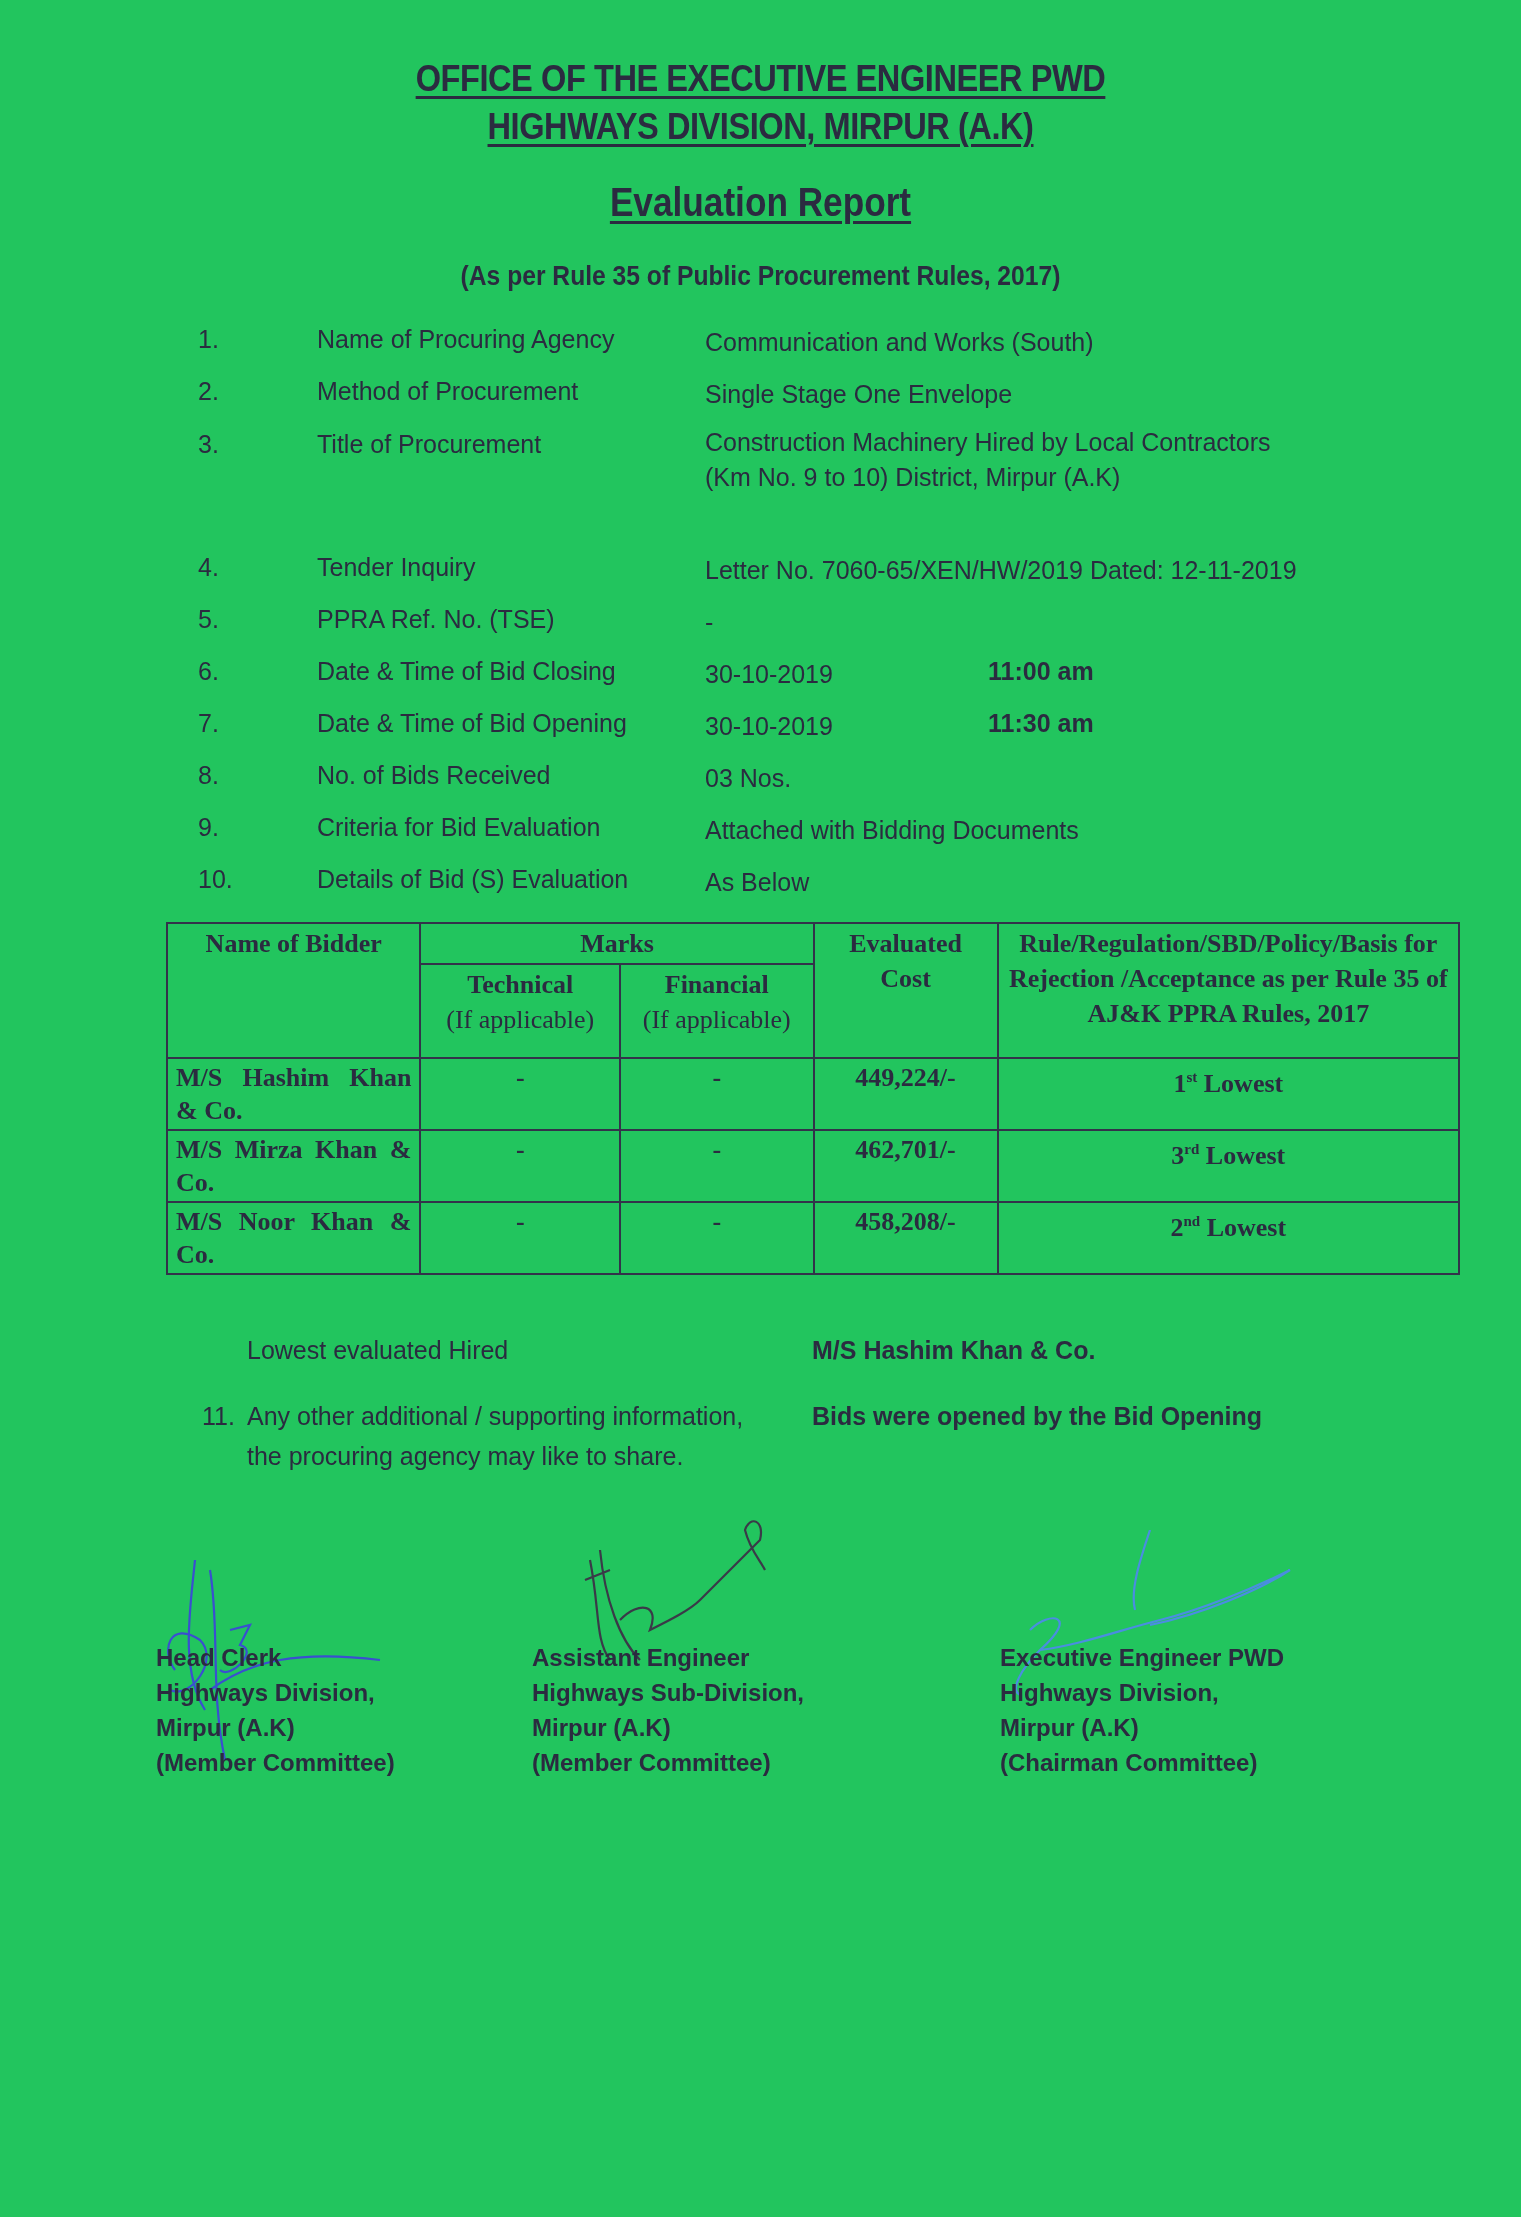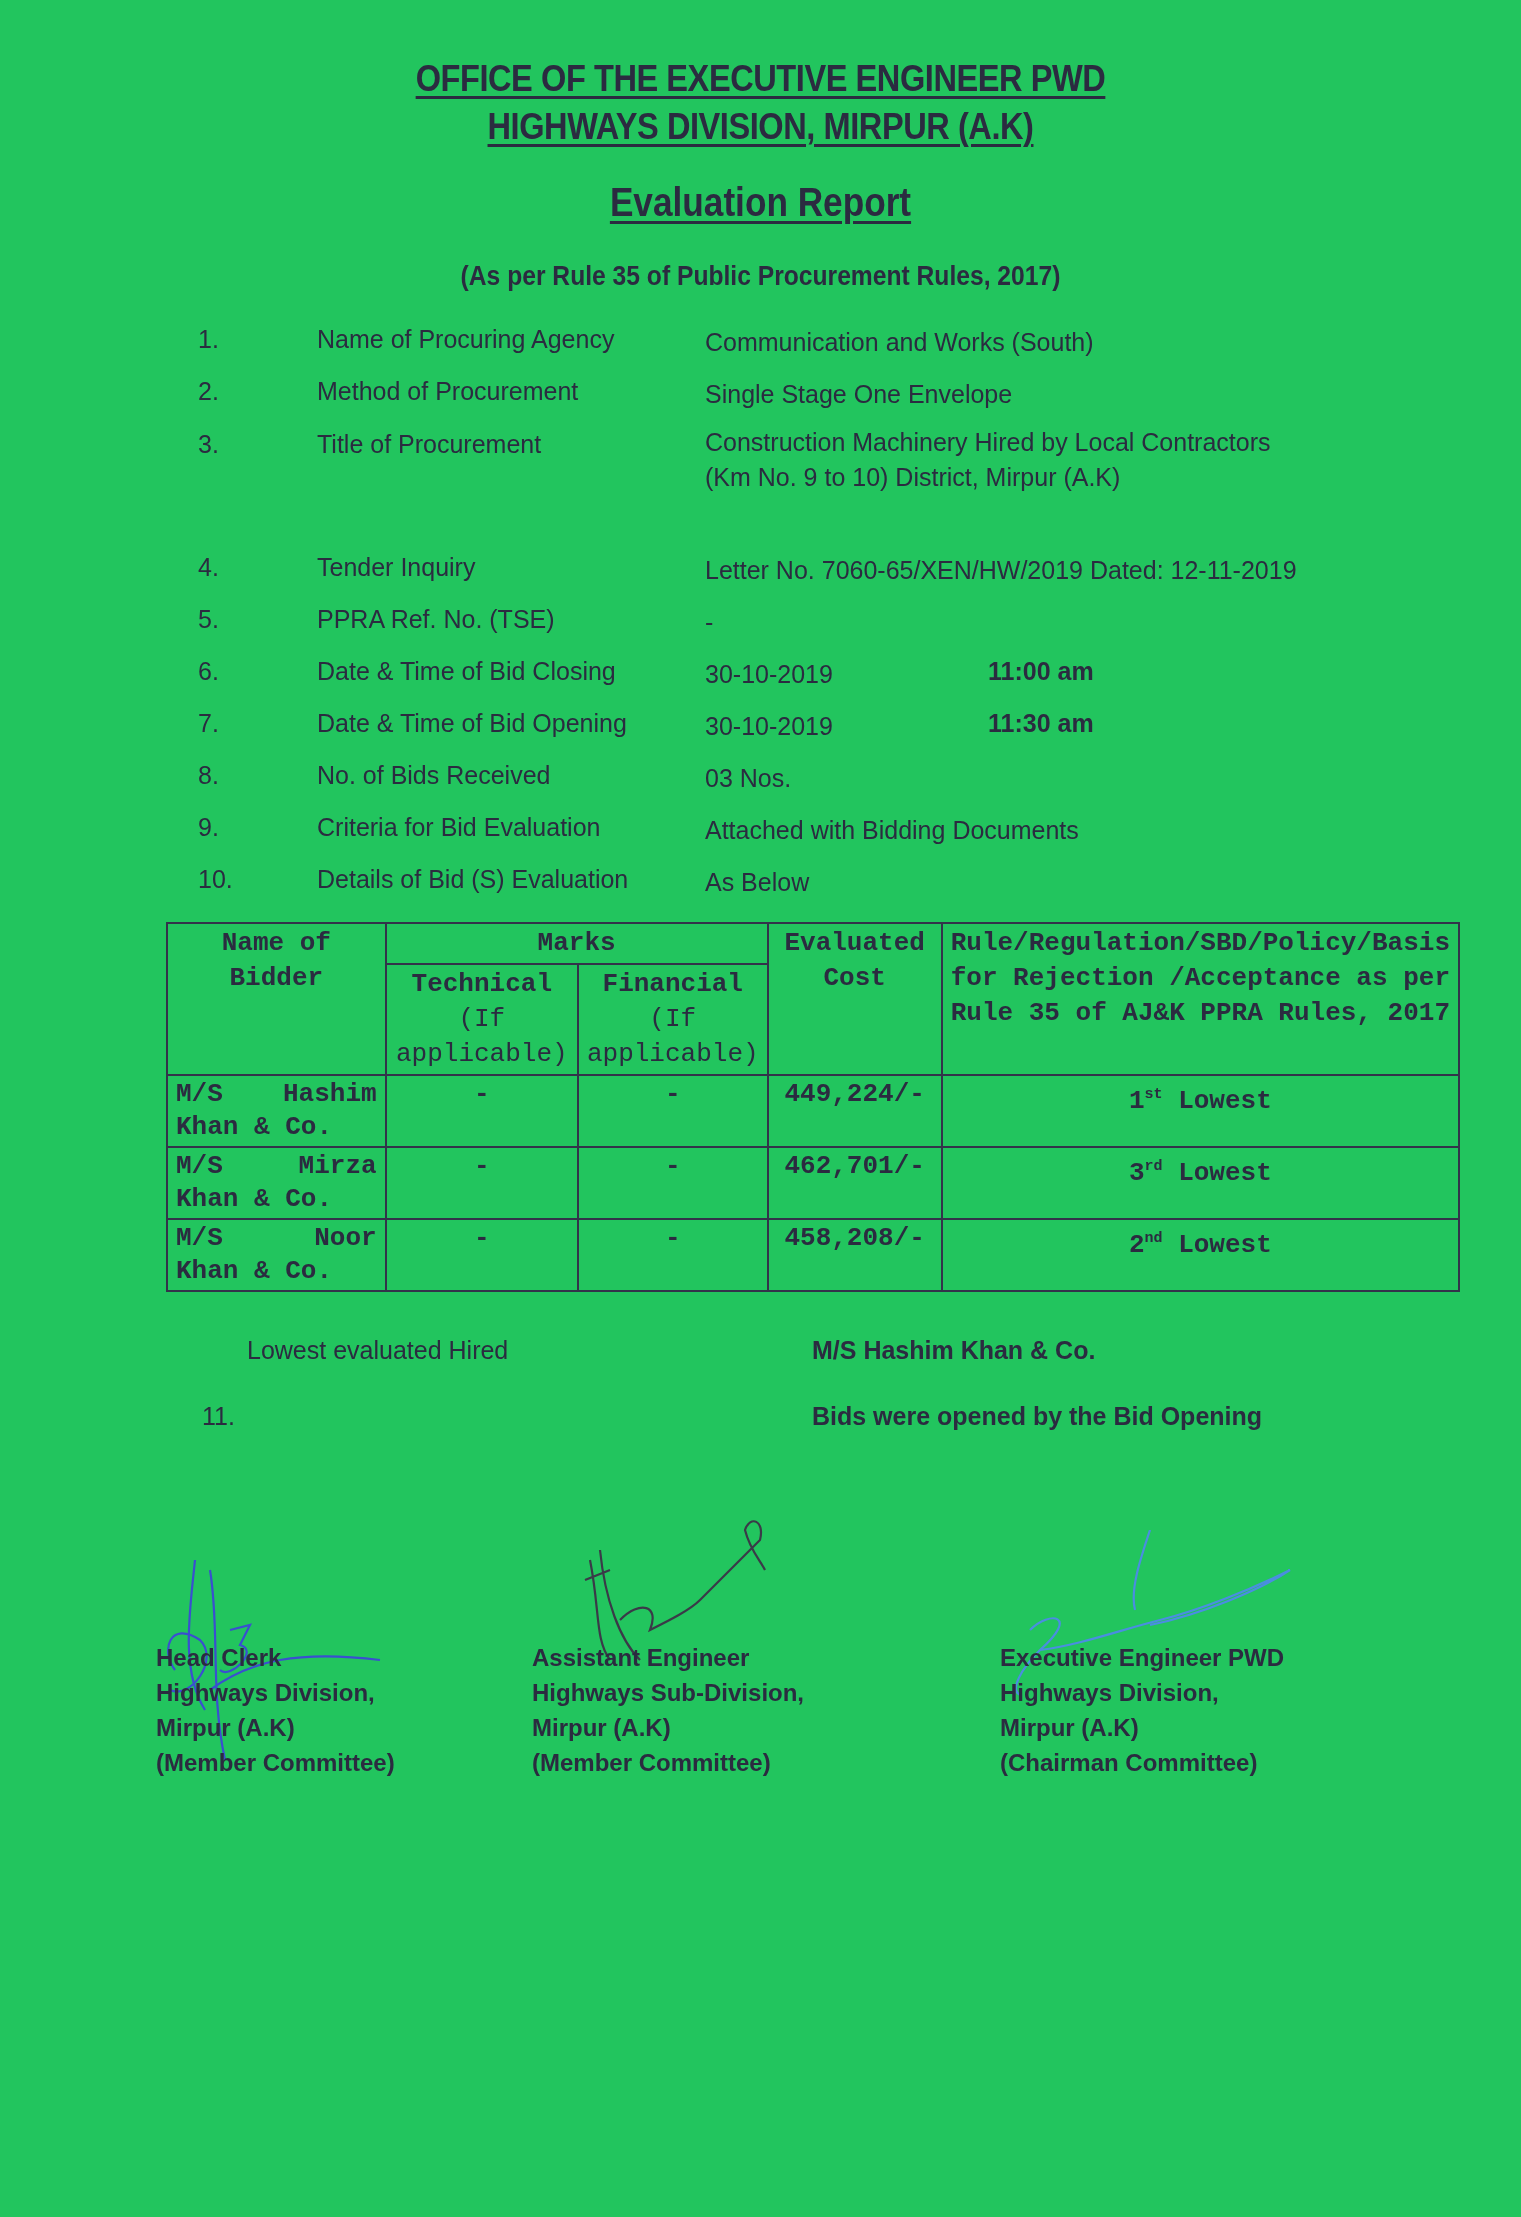"Name of Bidder" table.bids { font-family: Liberation Mono, monospace -> Liberation Serif, serif }
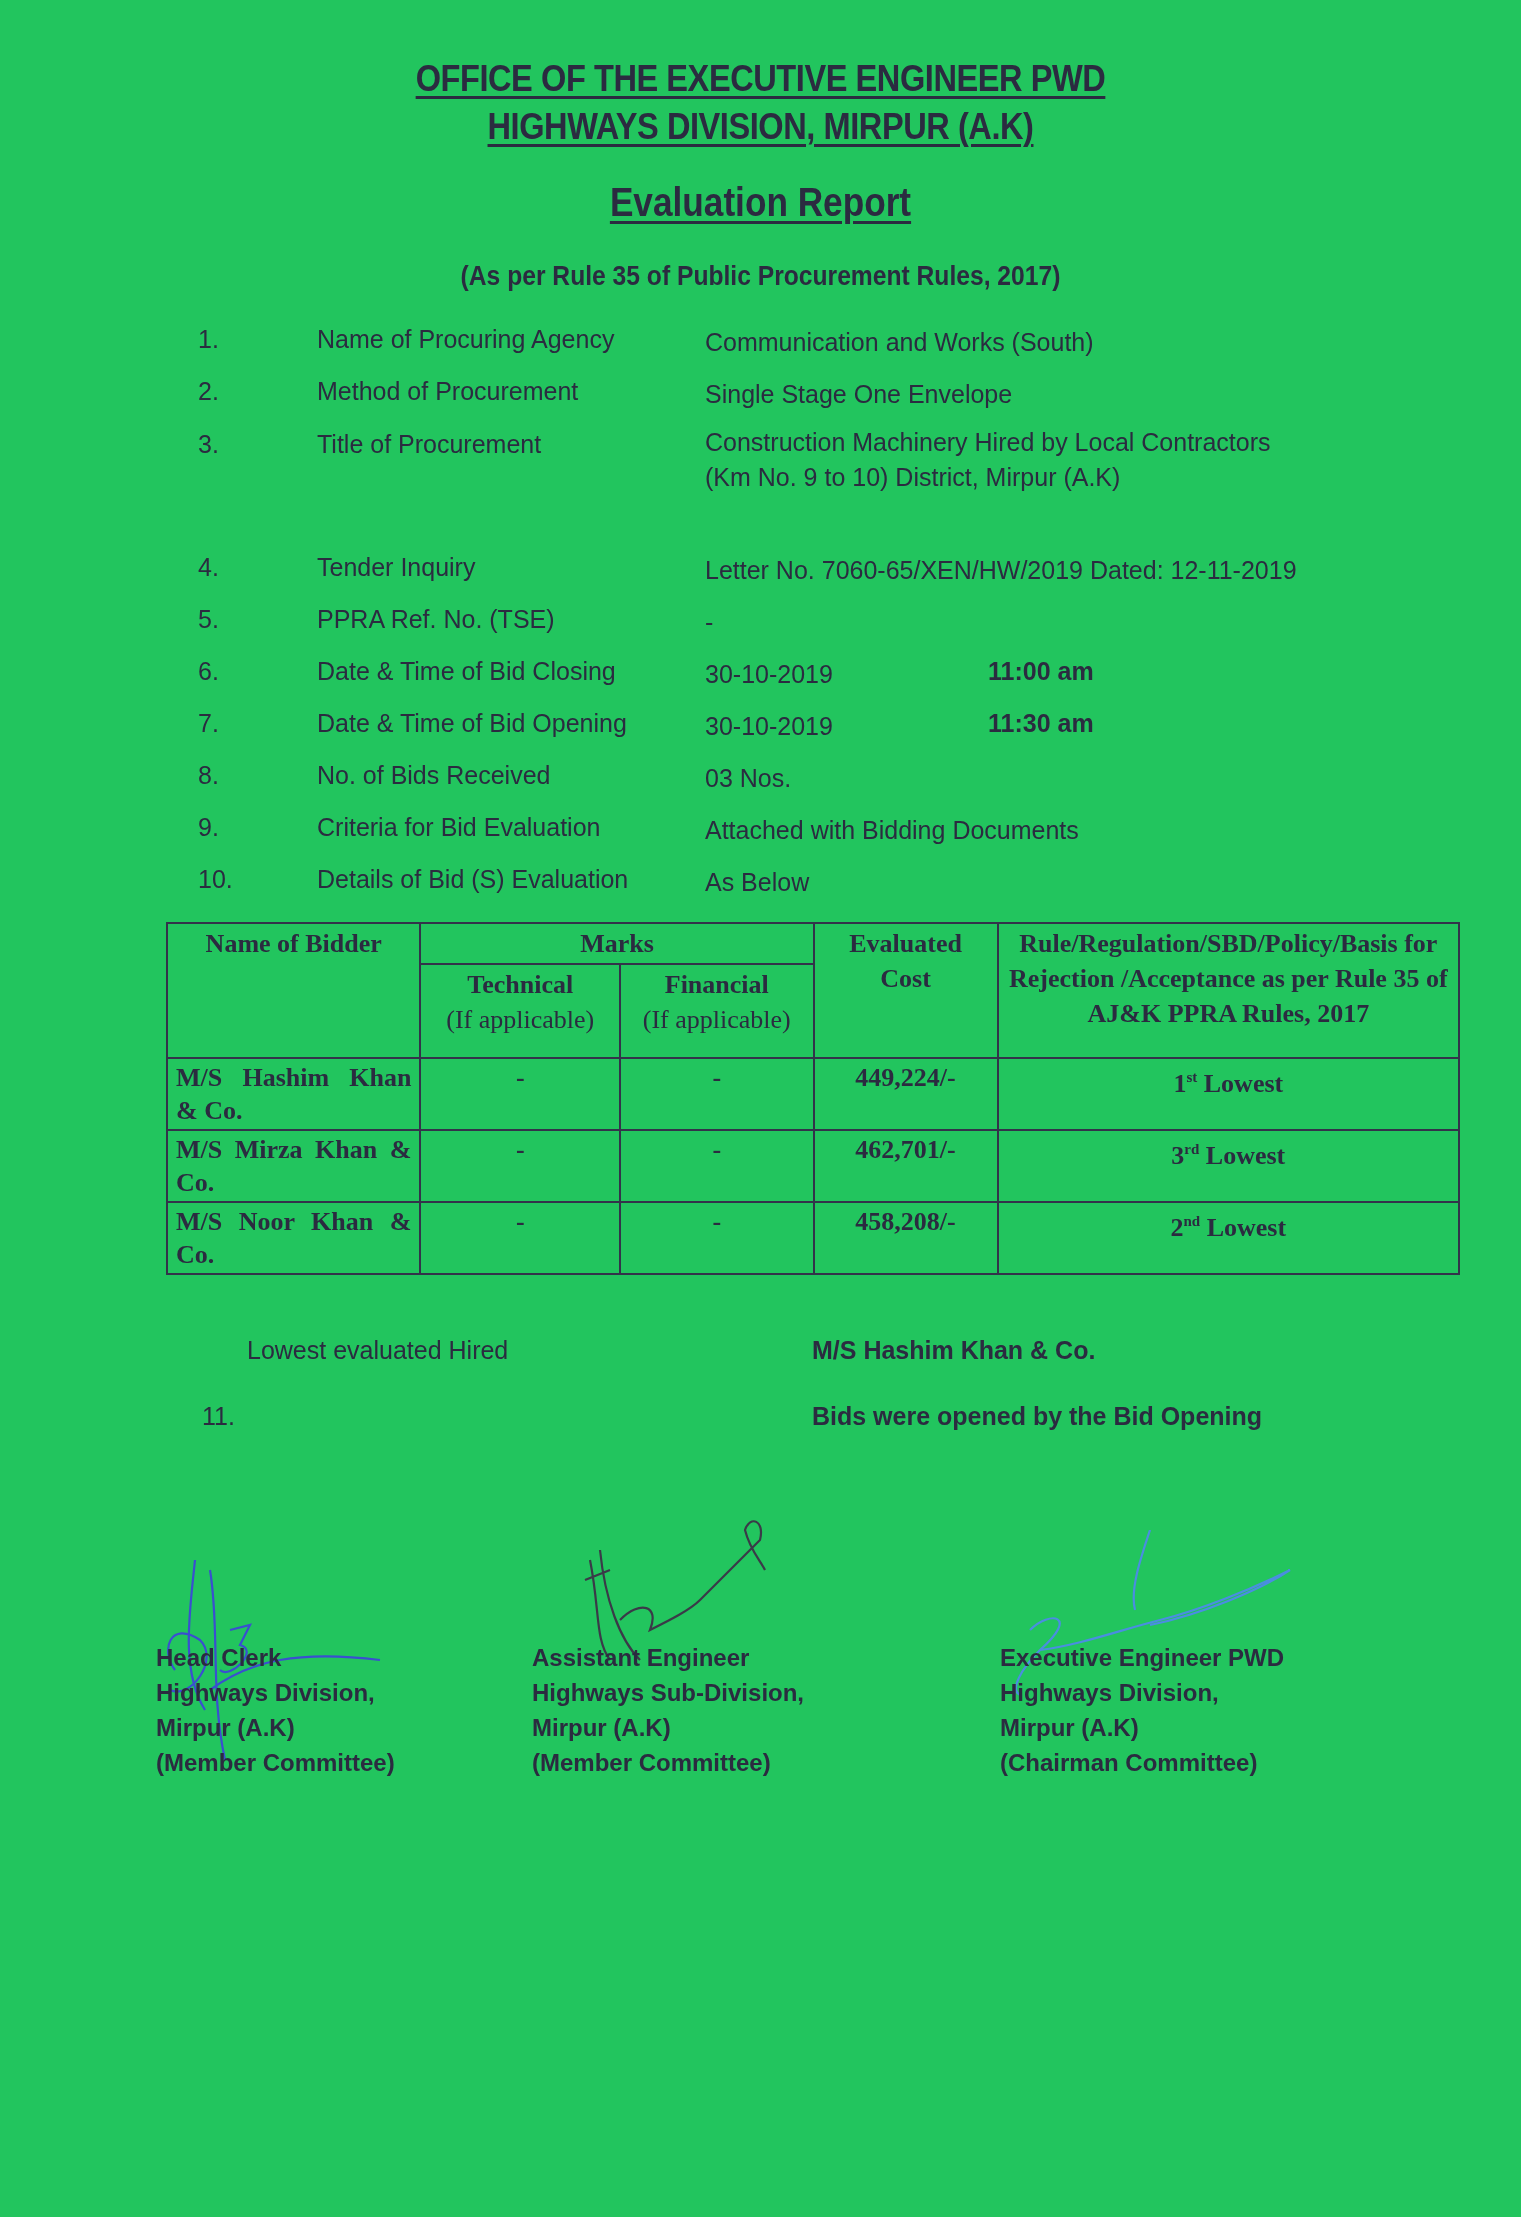"Any other additional / supporting" div.foot { html: none -> <div> <span>Any other additional / supporting information,</span> <span>the procuring agency may like to share.</span> </div> }
